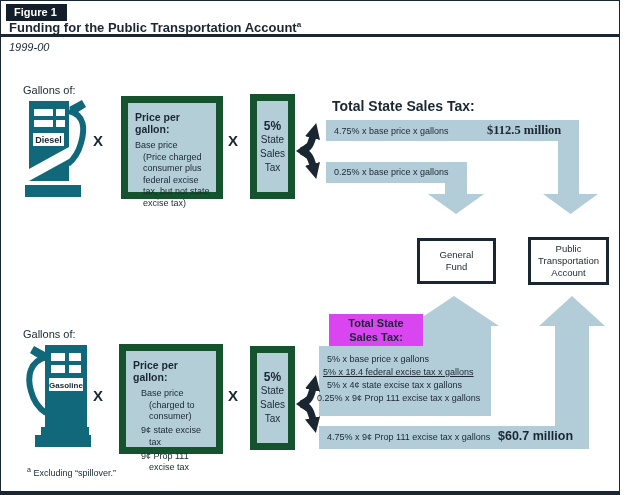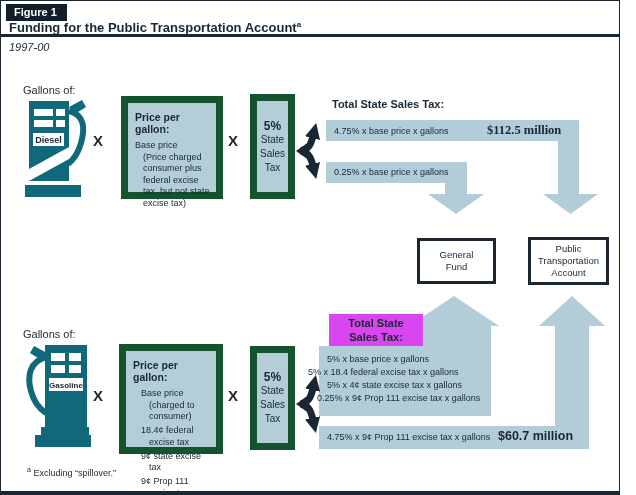"1997-00" div.abs { text: 1997-00 -> 1999-00 }
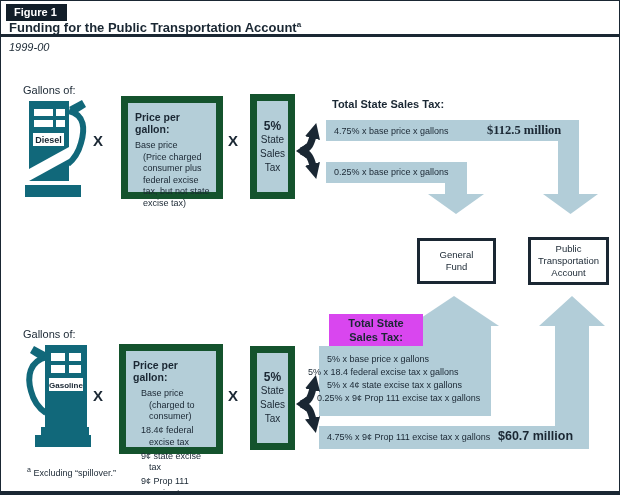"Total State Sales Tax:" .flow-heading { font-size: 11px -> 14px }
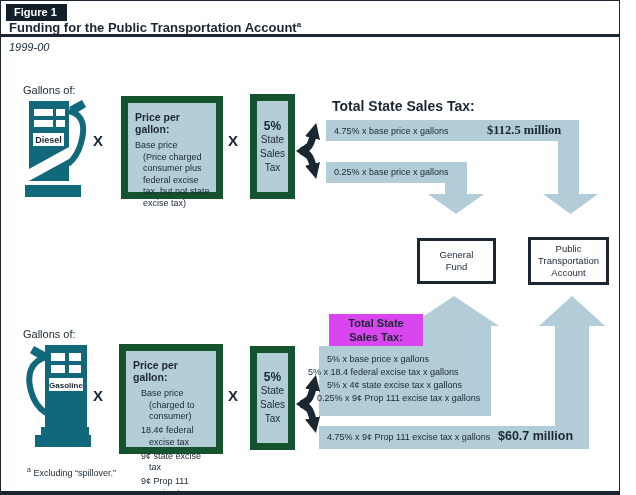"5% x 18.4 federal excise" div.abs { left: 307px -> 322px; text-decoration: none -> underline }
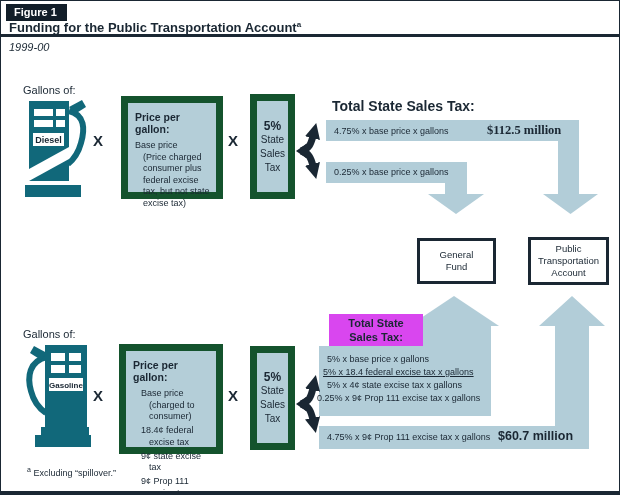"18.4¢ federal excise tax" div.pbox-line { html: <div>18.4¢ federal excise tax</div> -> none }
